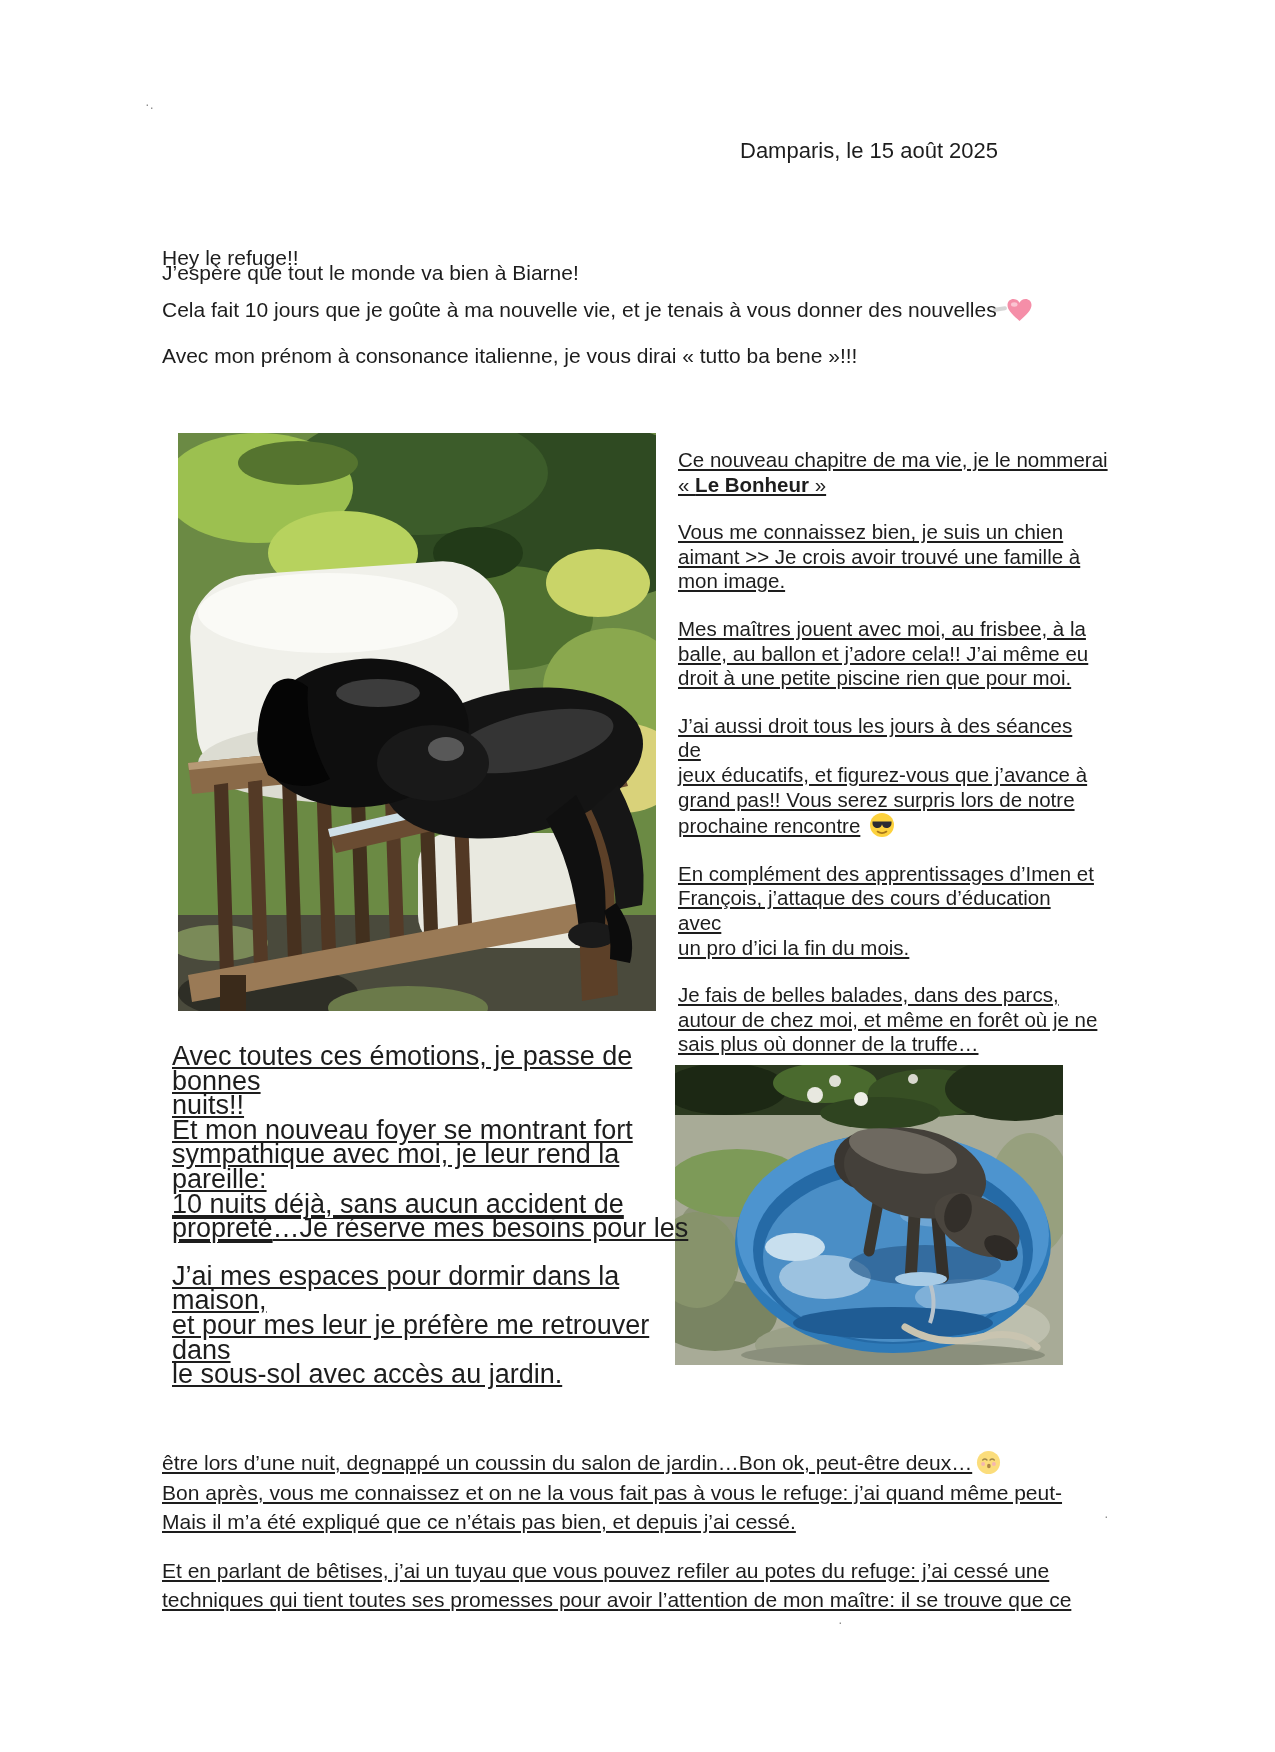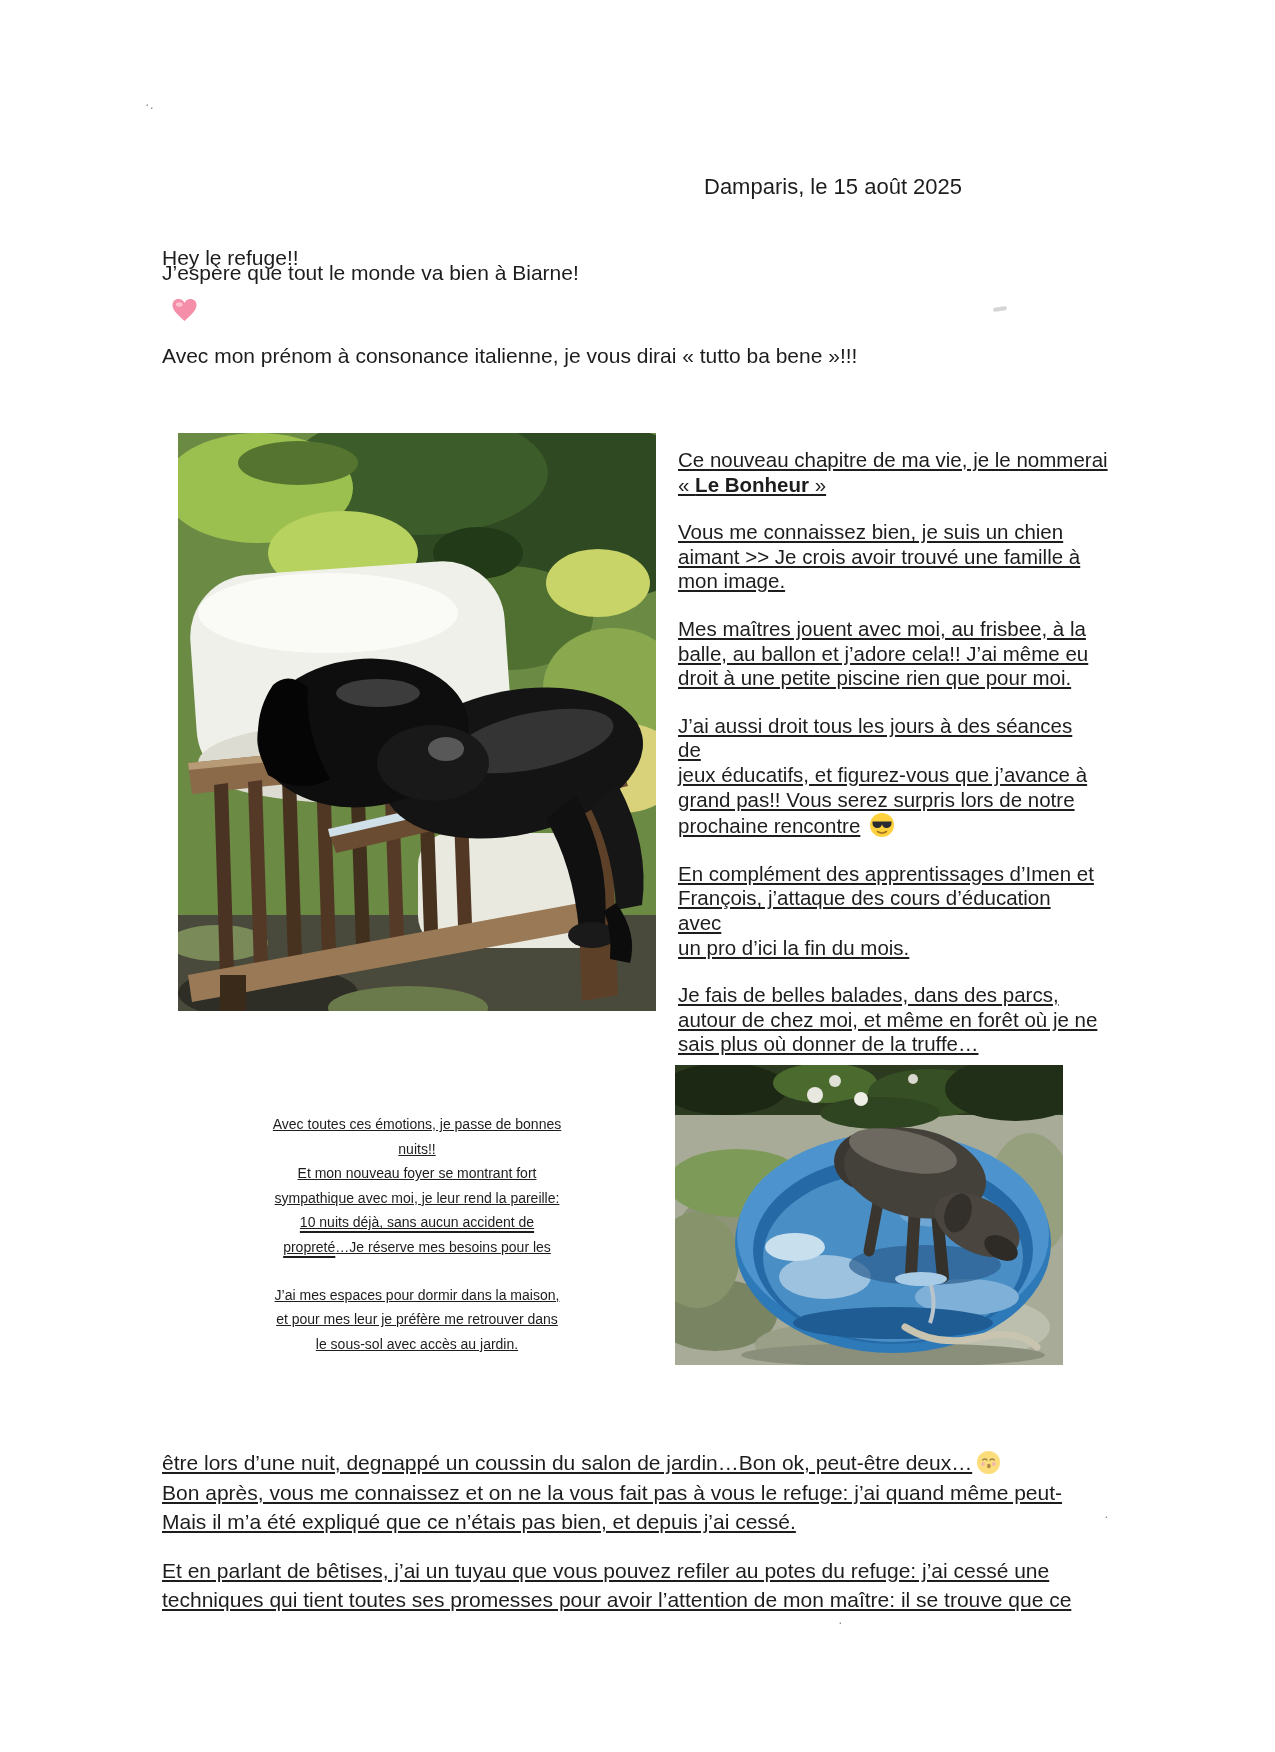"Damparis, le 15 août 2025" .date { left: 704px -> 740px; margin-top: 36px -> none }
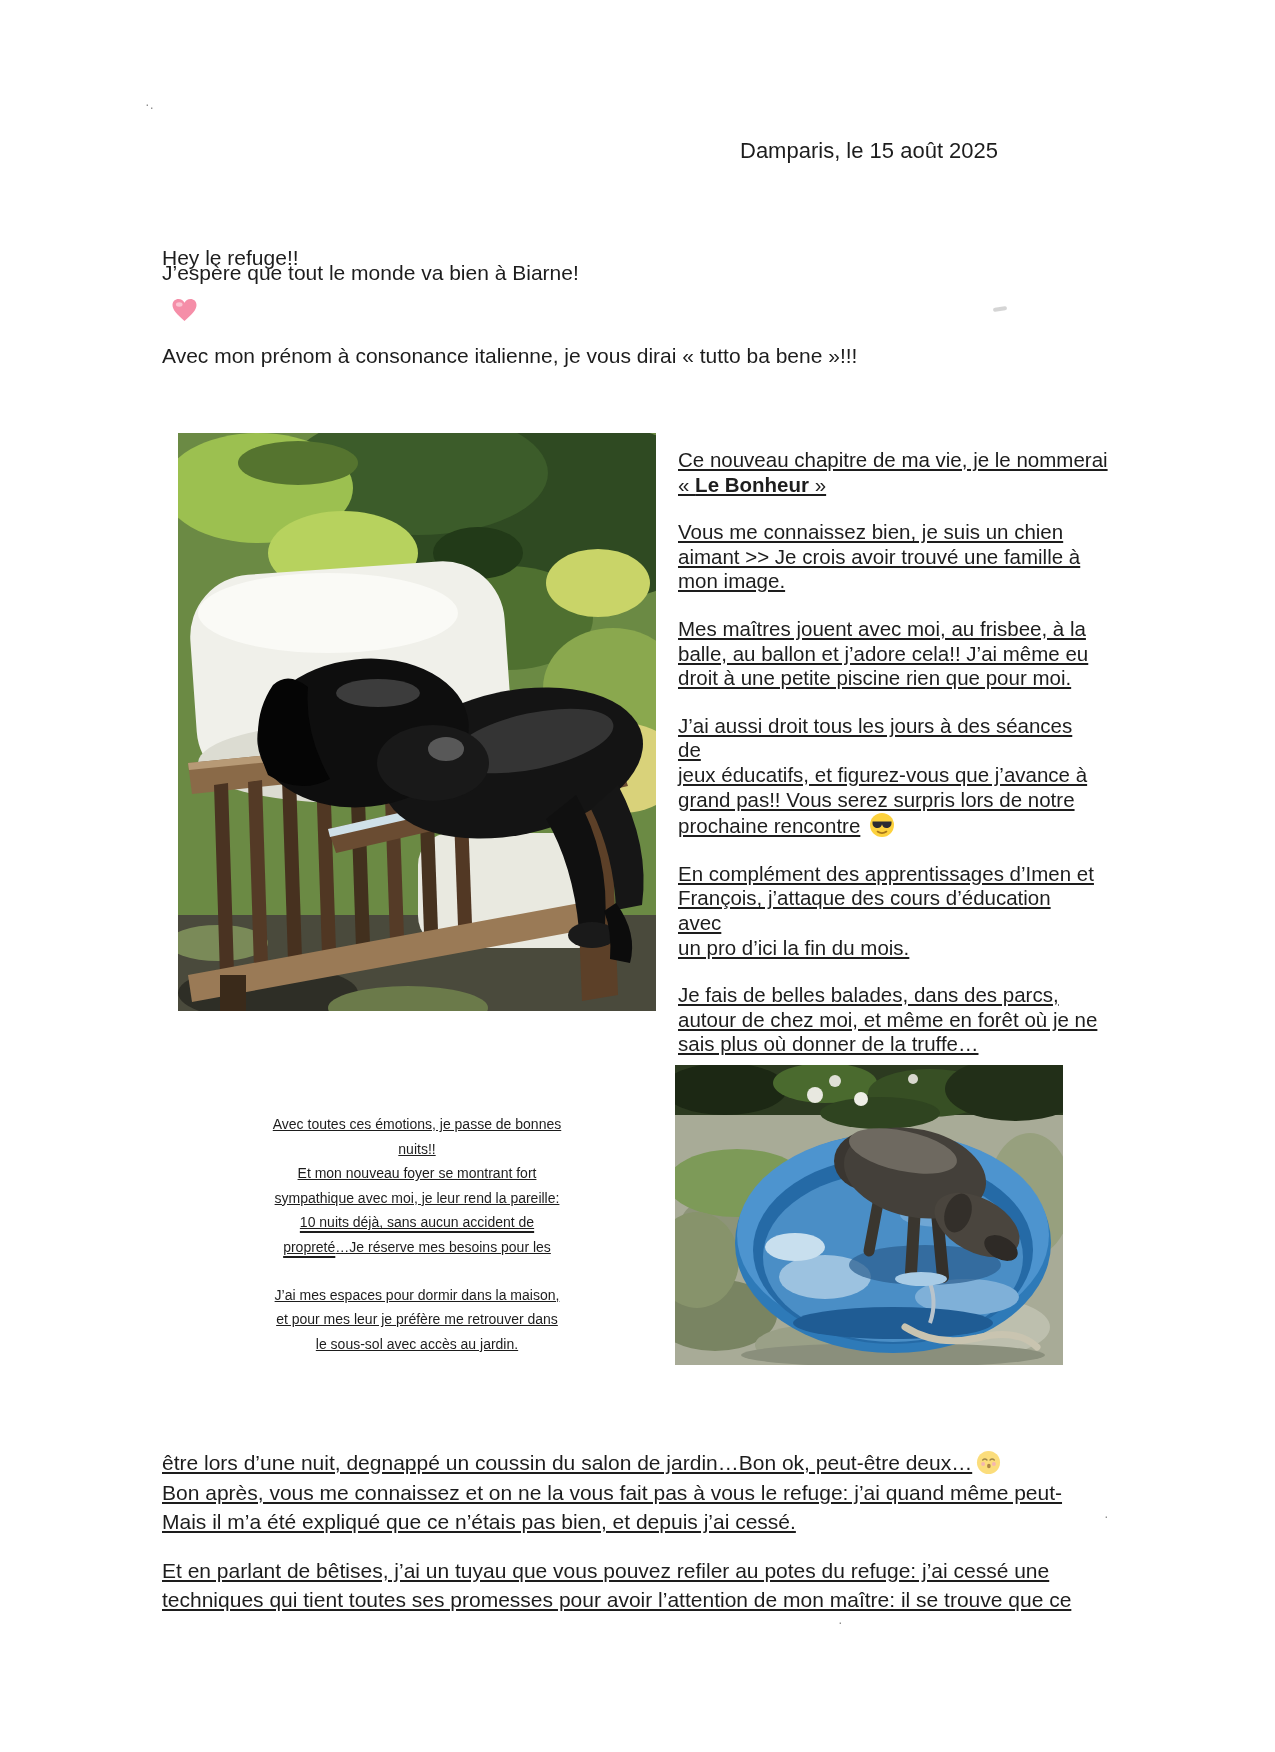"Cela fait 10 jours que" span { html: none -> <span>Cela fait 10 jours que je goûte à ma nouvelle vie, et je tenais à vous donner des nouvelles</span> }
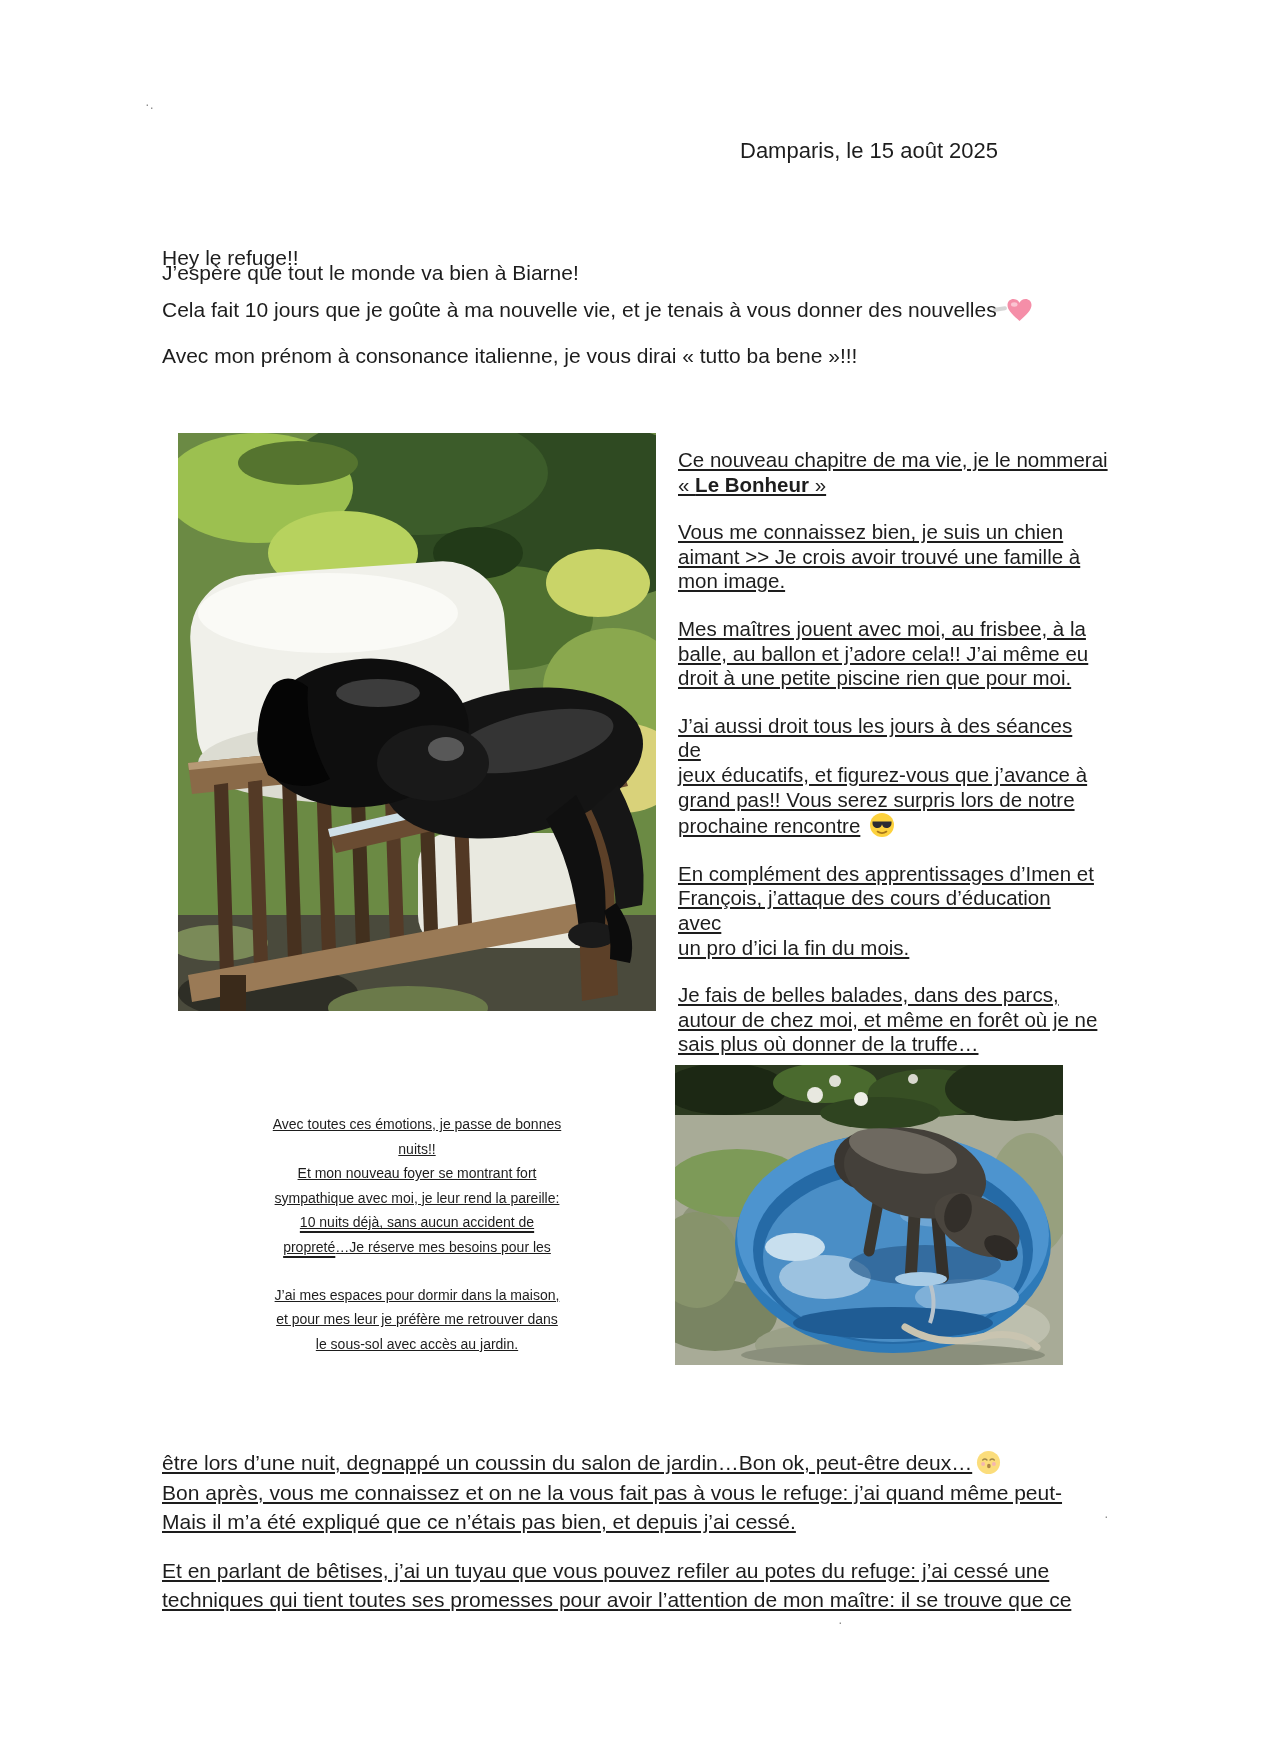"Avec toutes ces émotions, je" .leftcol2 { font-size: 14px -> 27px; text-align: center -> none; top: 1112px -> 1044px }
